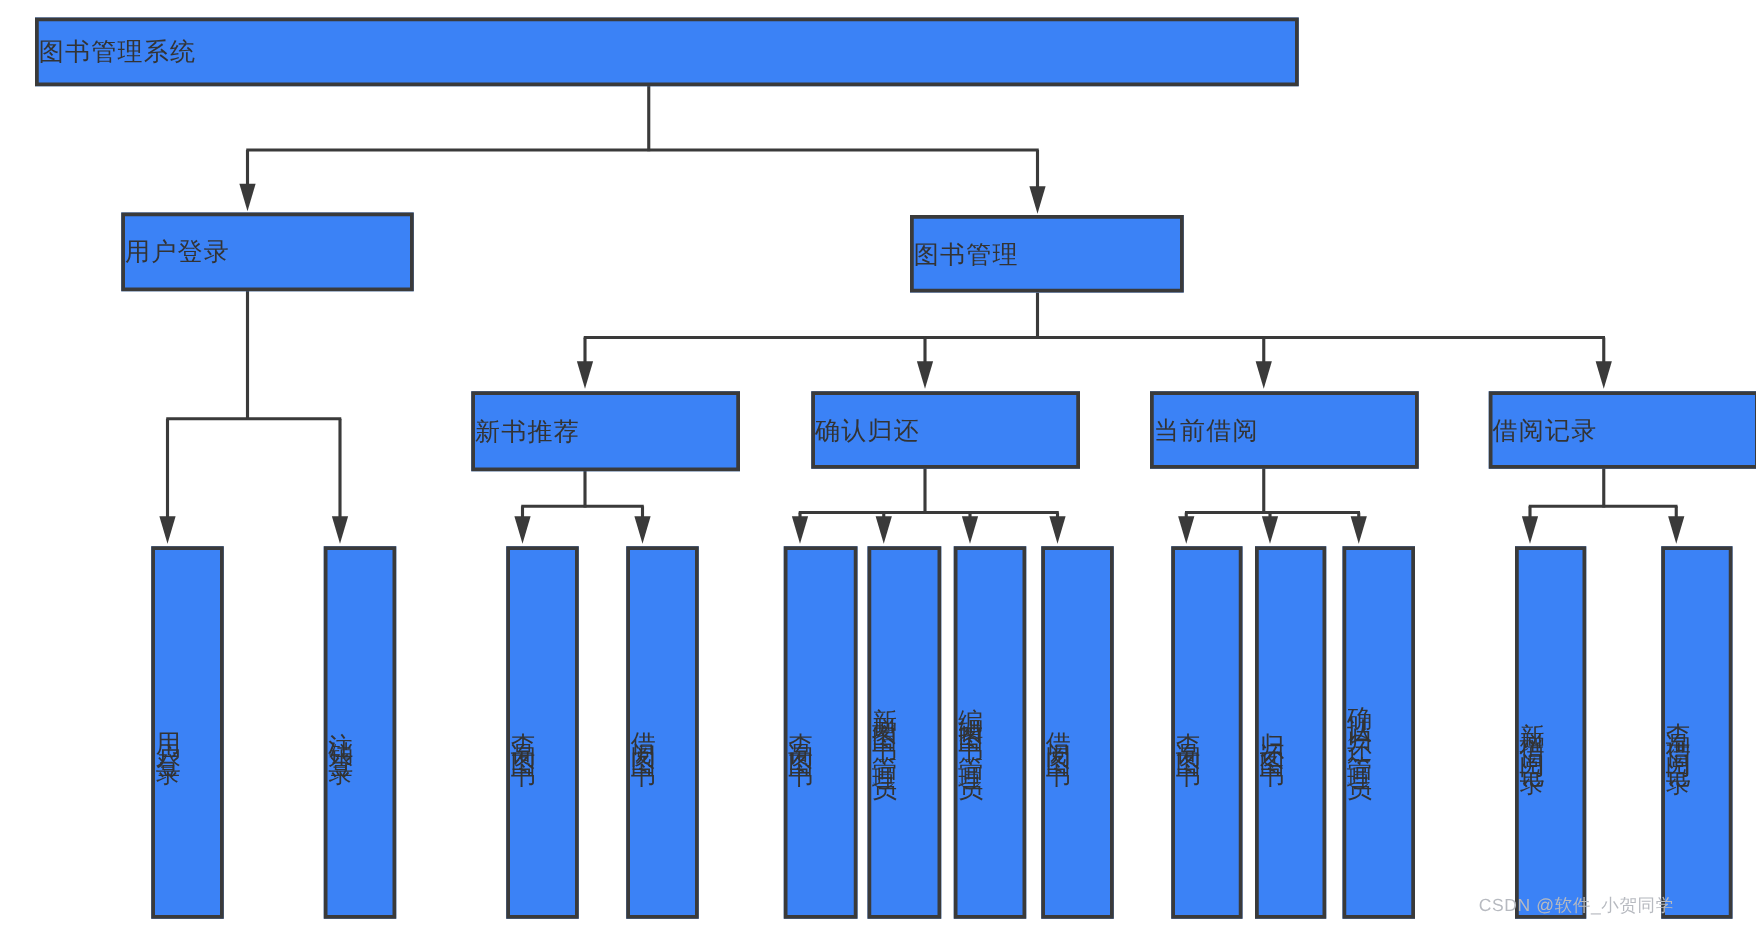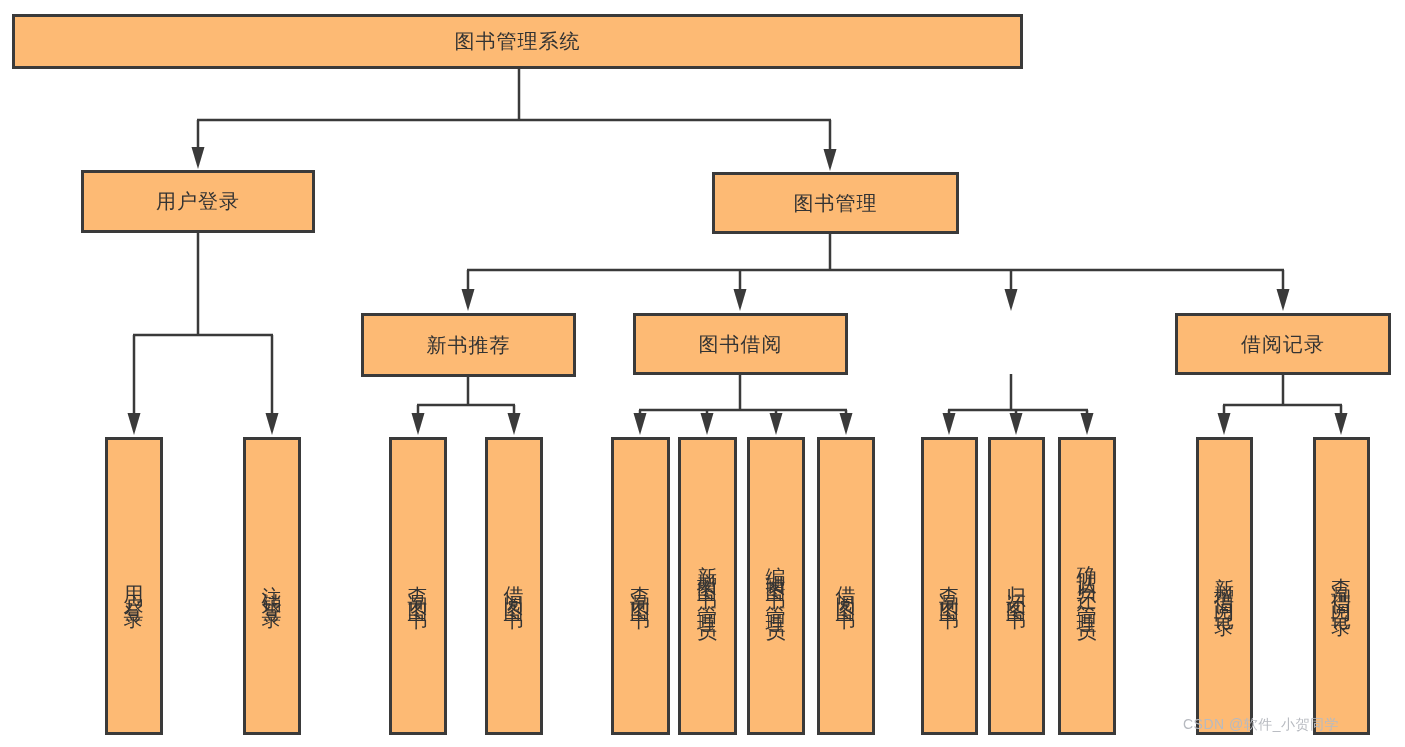"图书管理系统" .box { background: #fdba74 -> #3b82f6; justify-content: center -> flex-start; margin-left: none -> 16px }
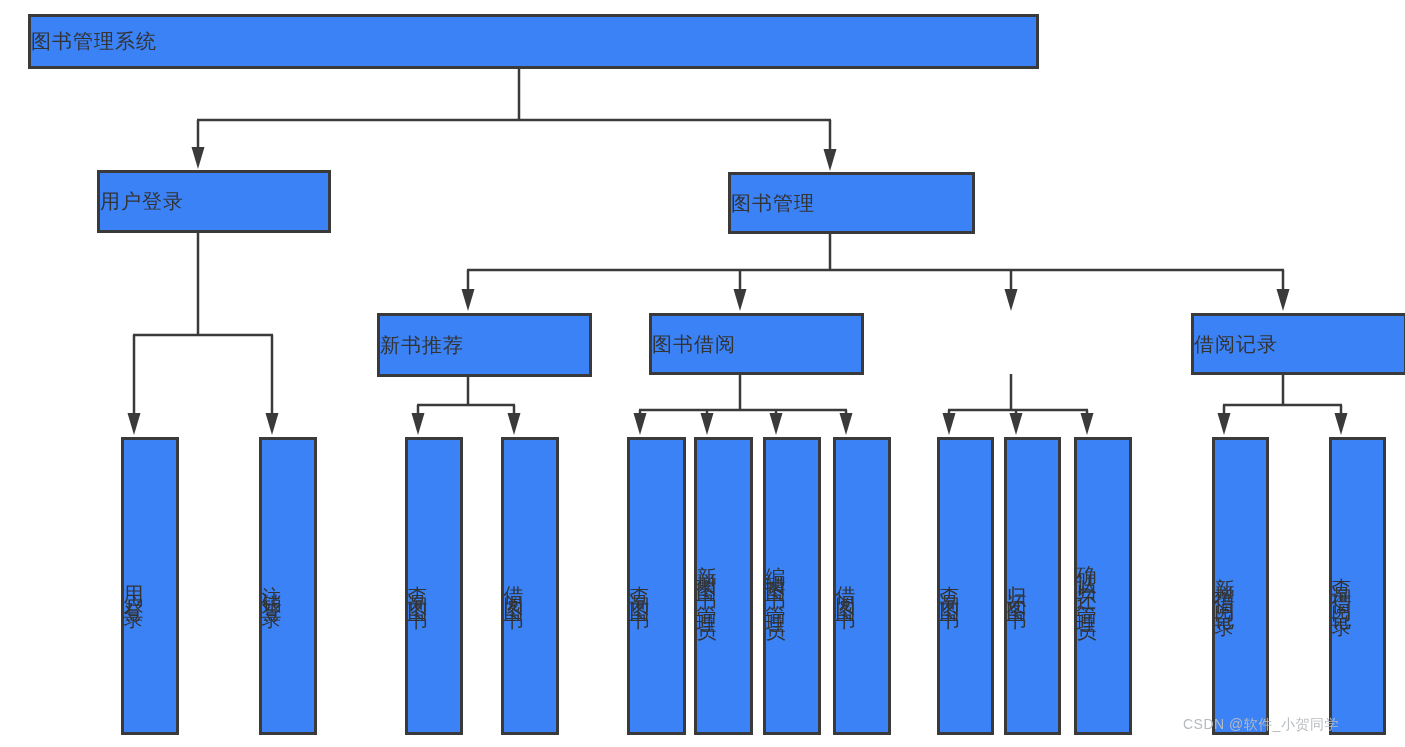"图书管理" div.box { width: 247px -> 219px }
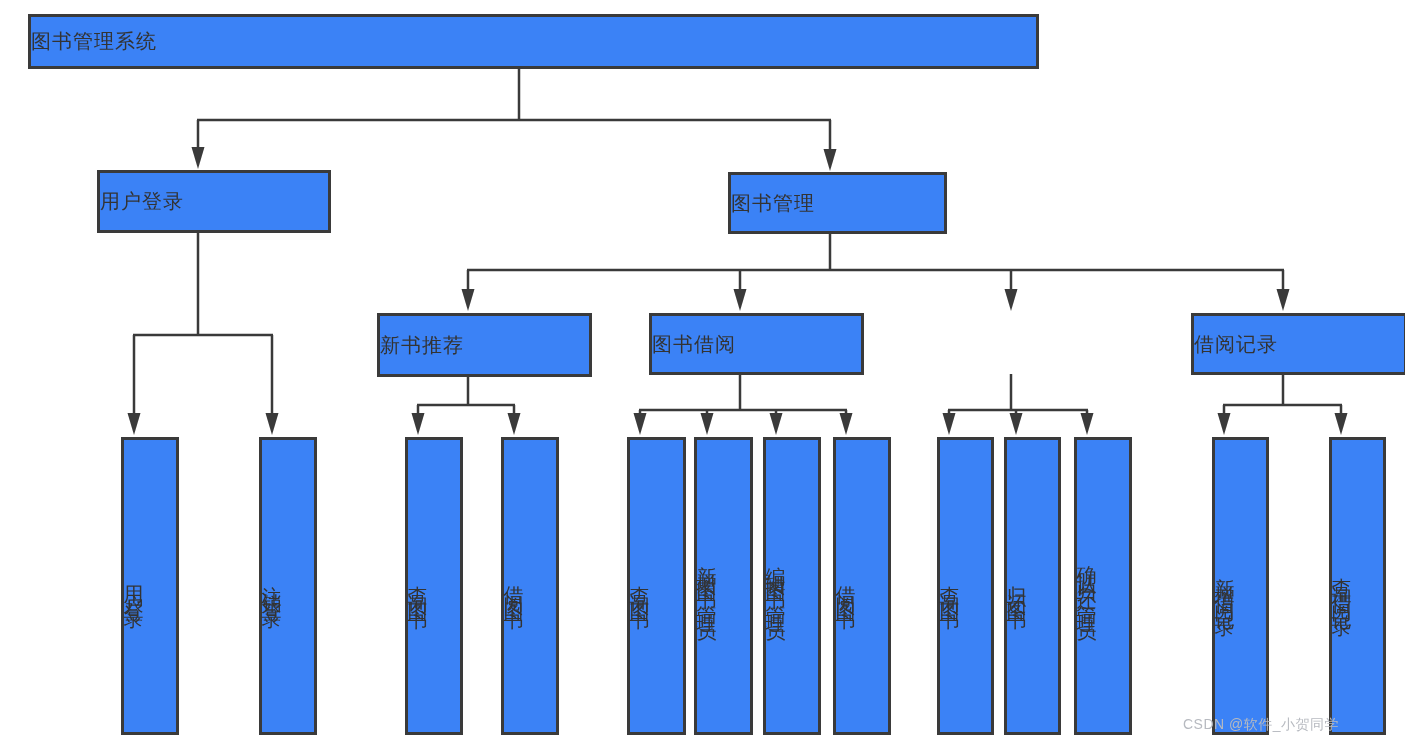"图书借阅" span.hlabel { text: 图书借阅 -> 确认归还 }
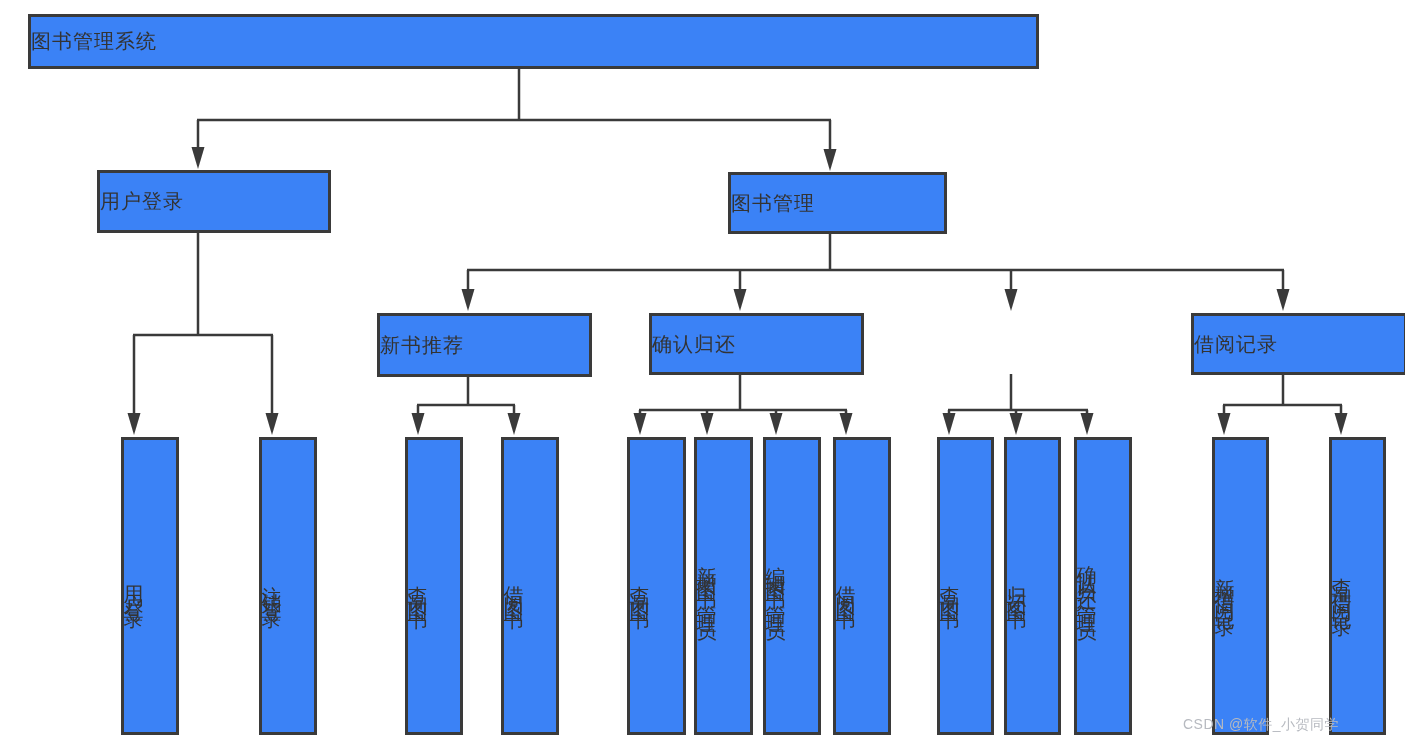"当前借阅" div.box { html: none -> <div> <span>当前借阅</span> </div> }
